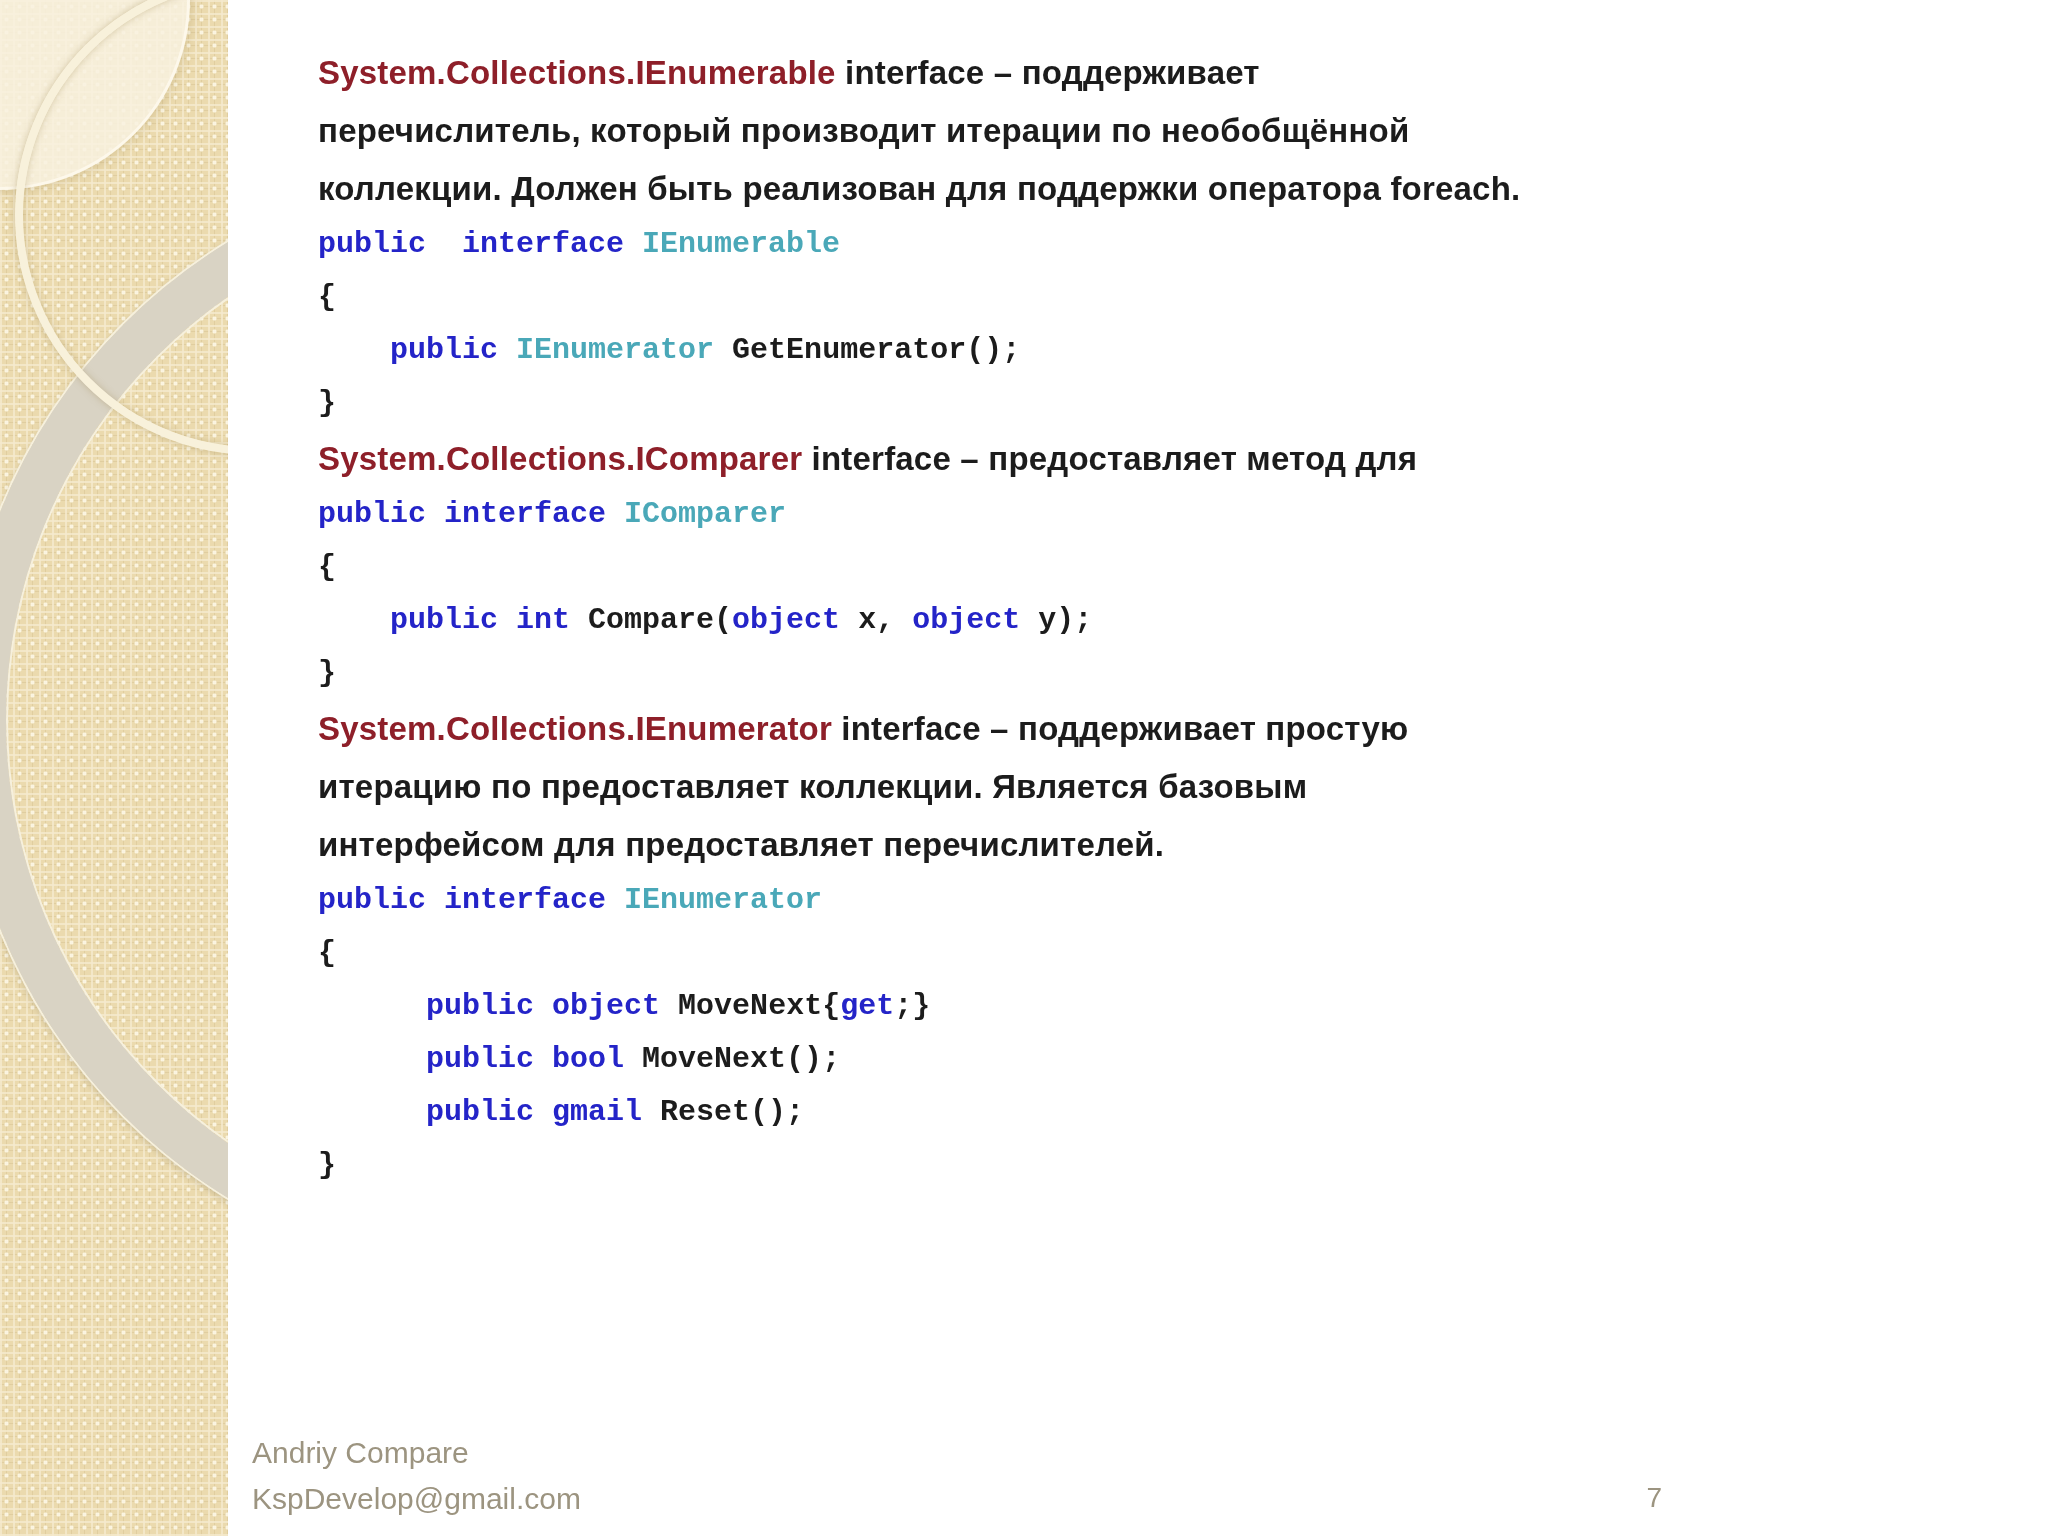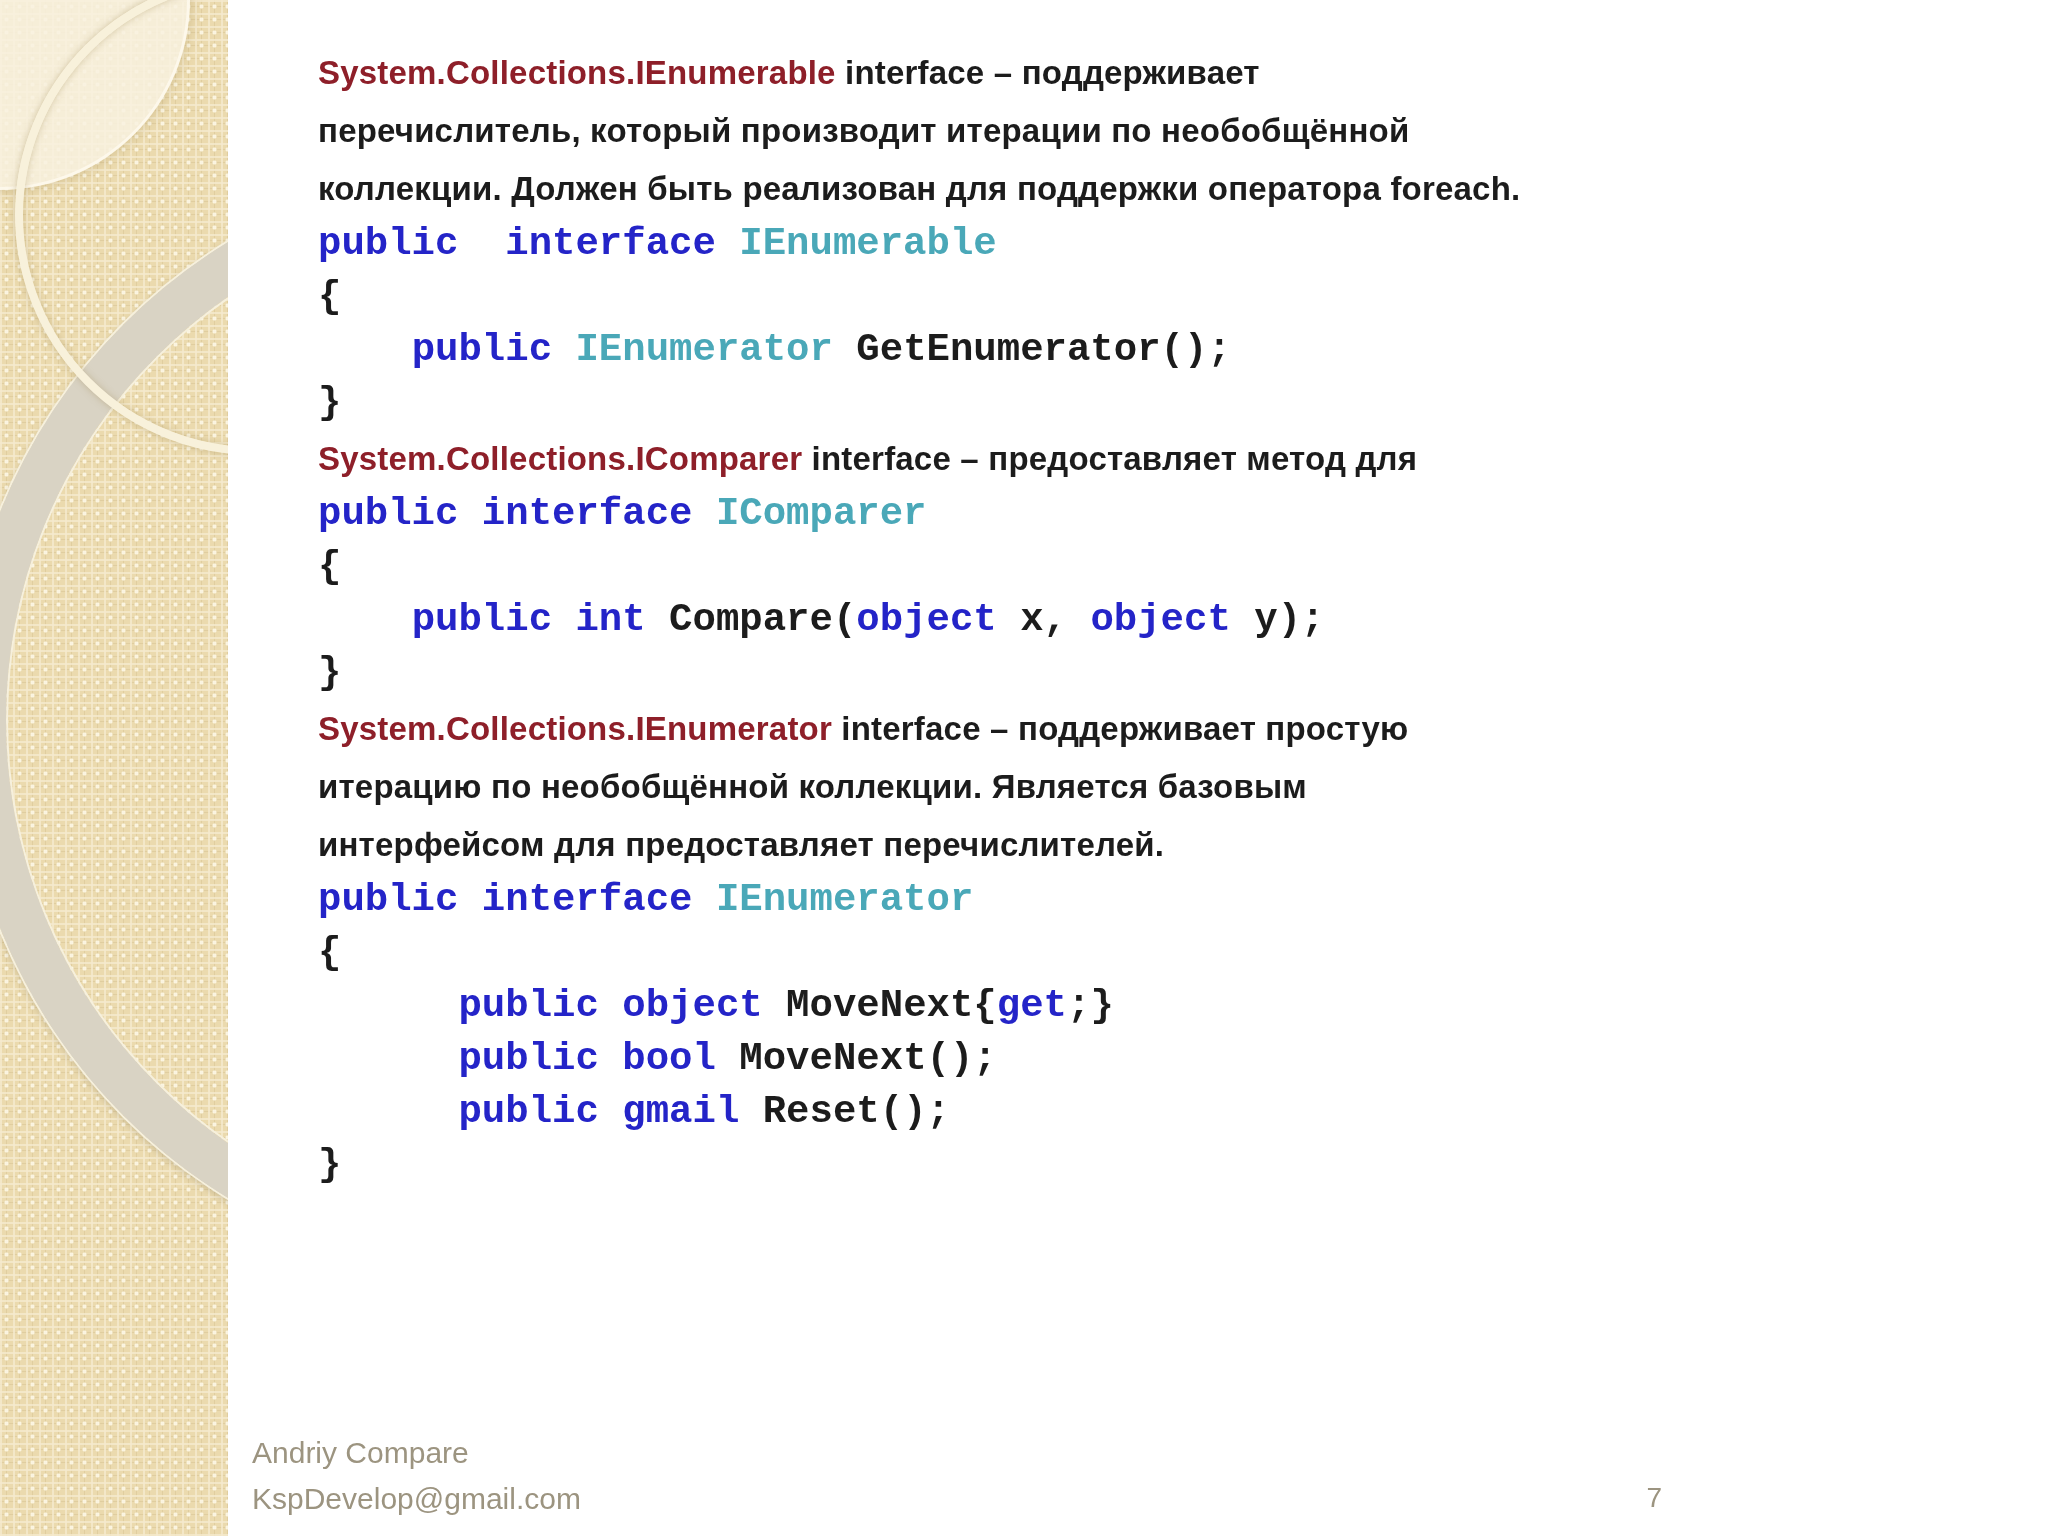"public interface IEnumerable" .code-line { font-size: 39px -> 30px }
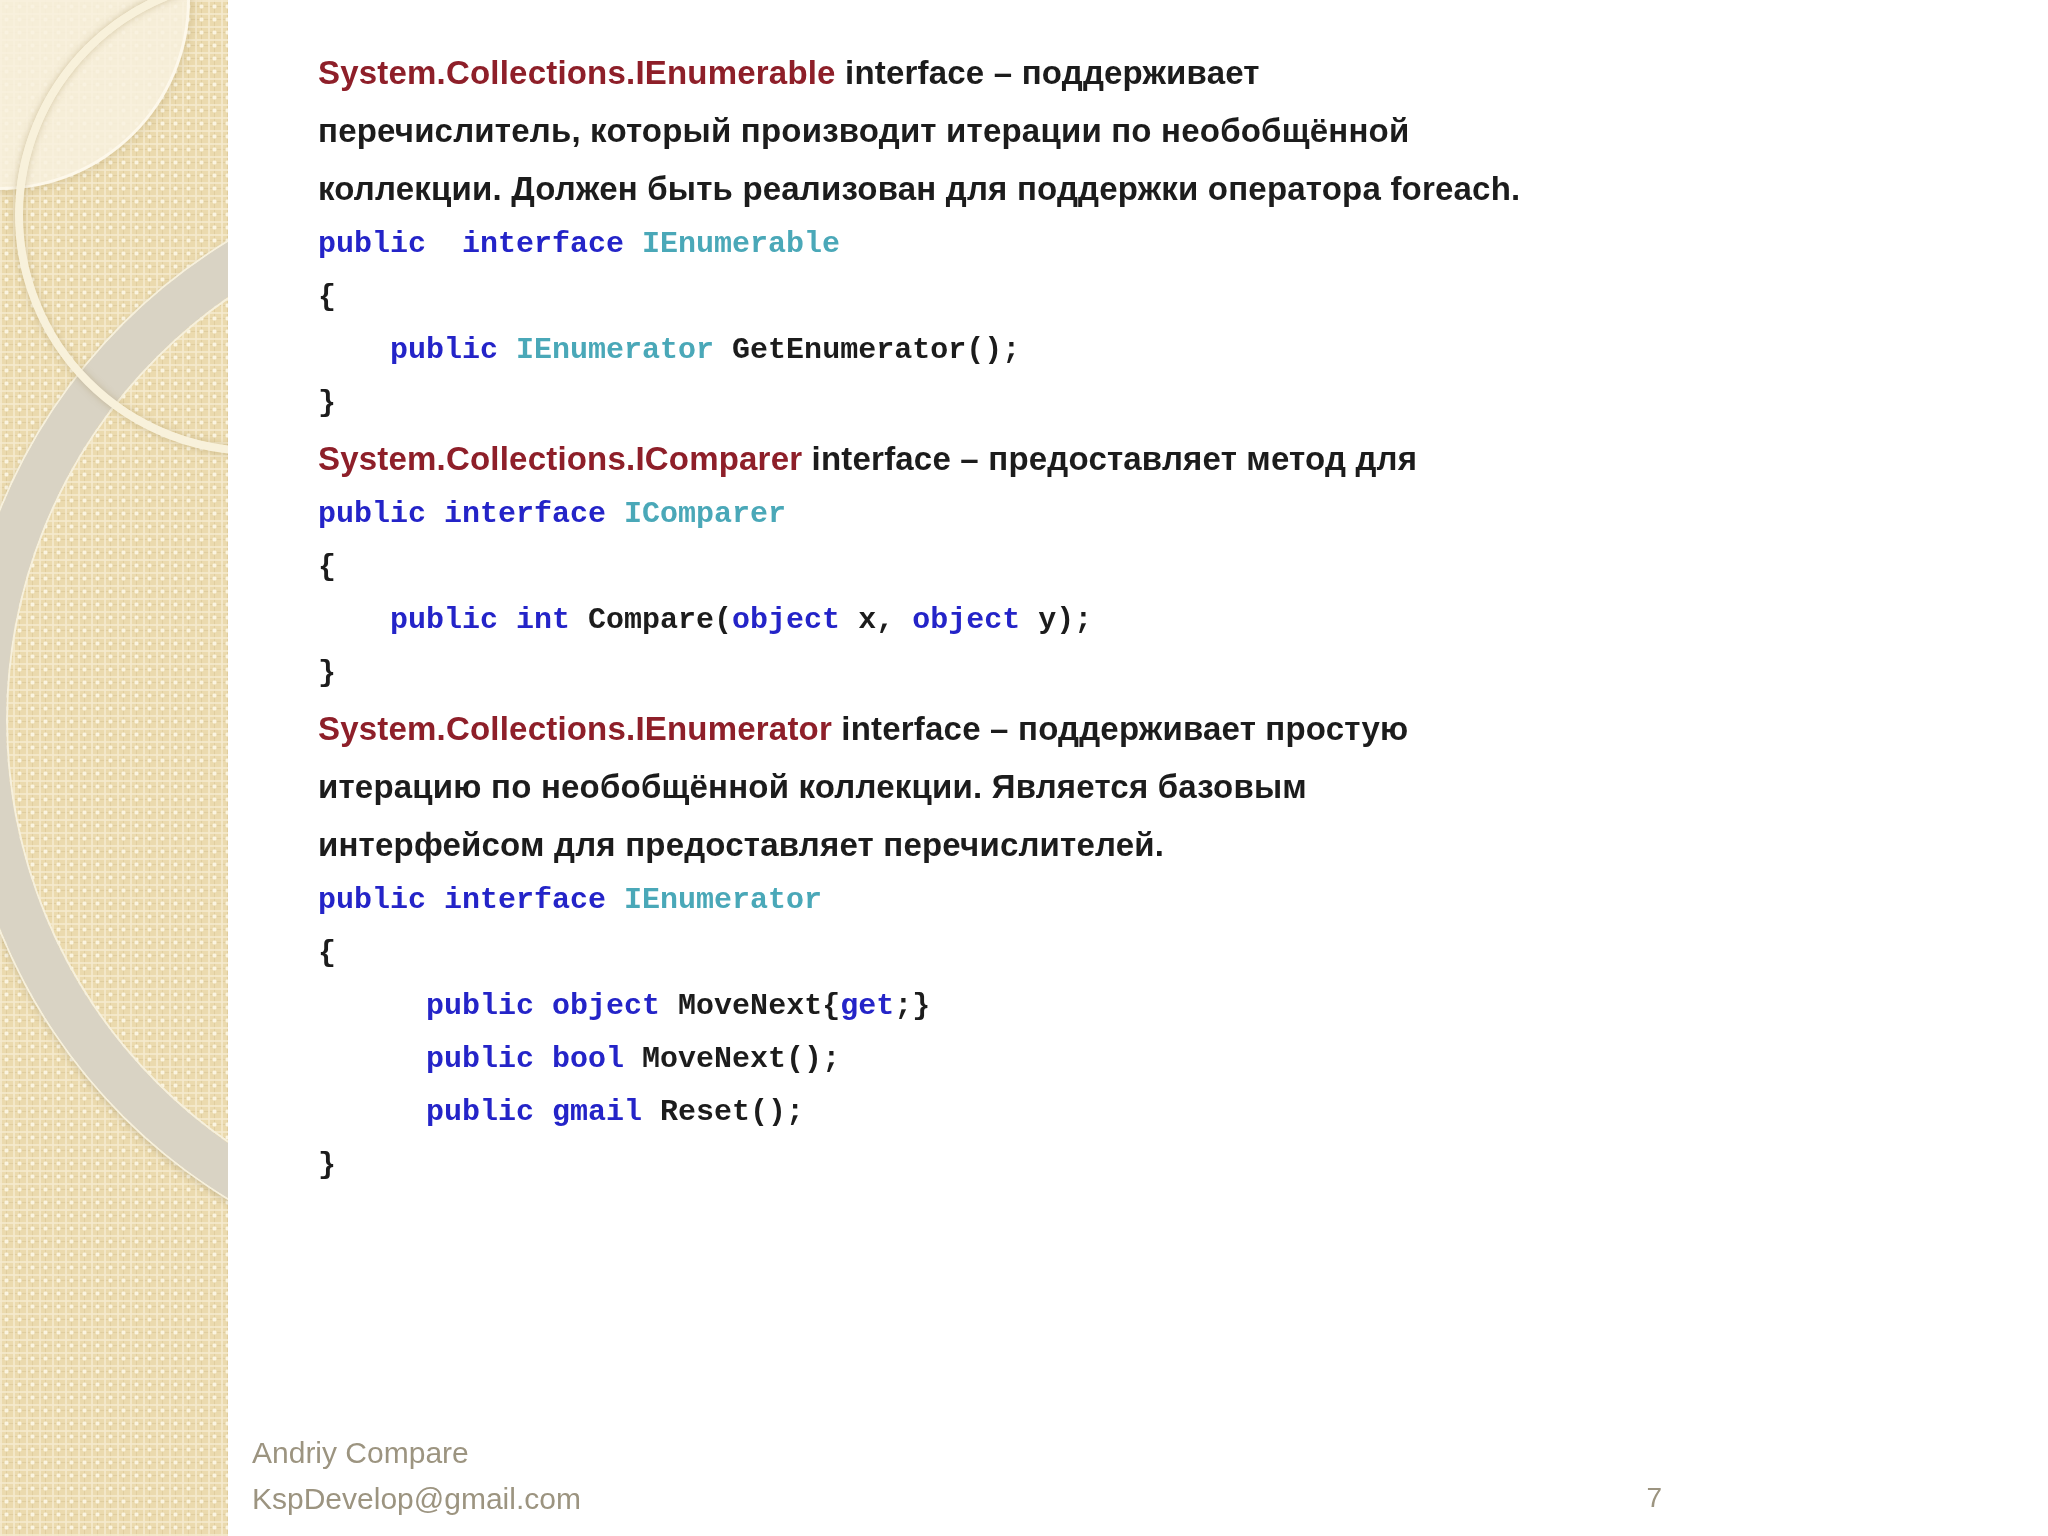"итерацию по необобщённой коллекции." div.heading-line { text: необобщённой -> предоставляет }
